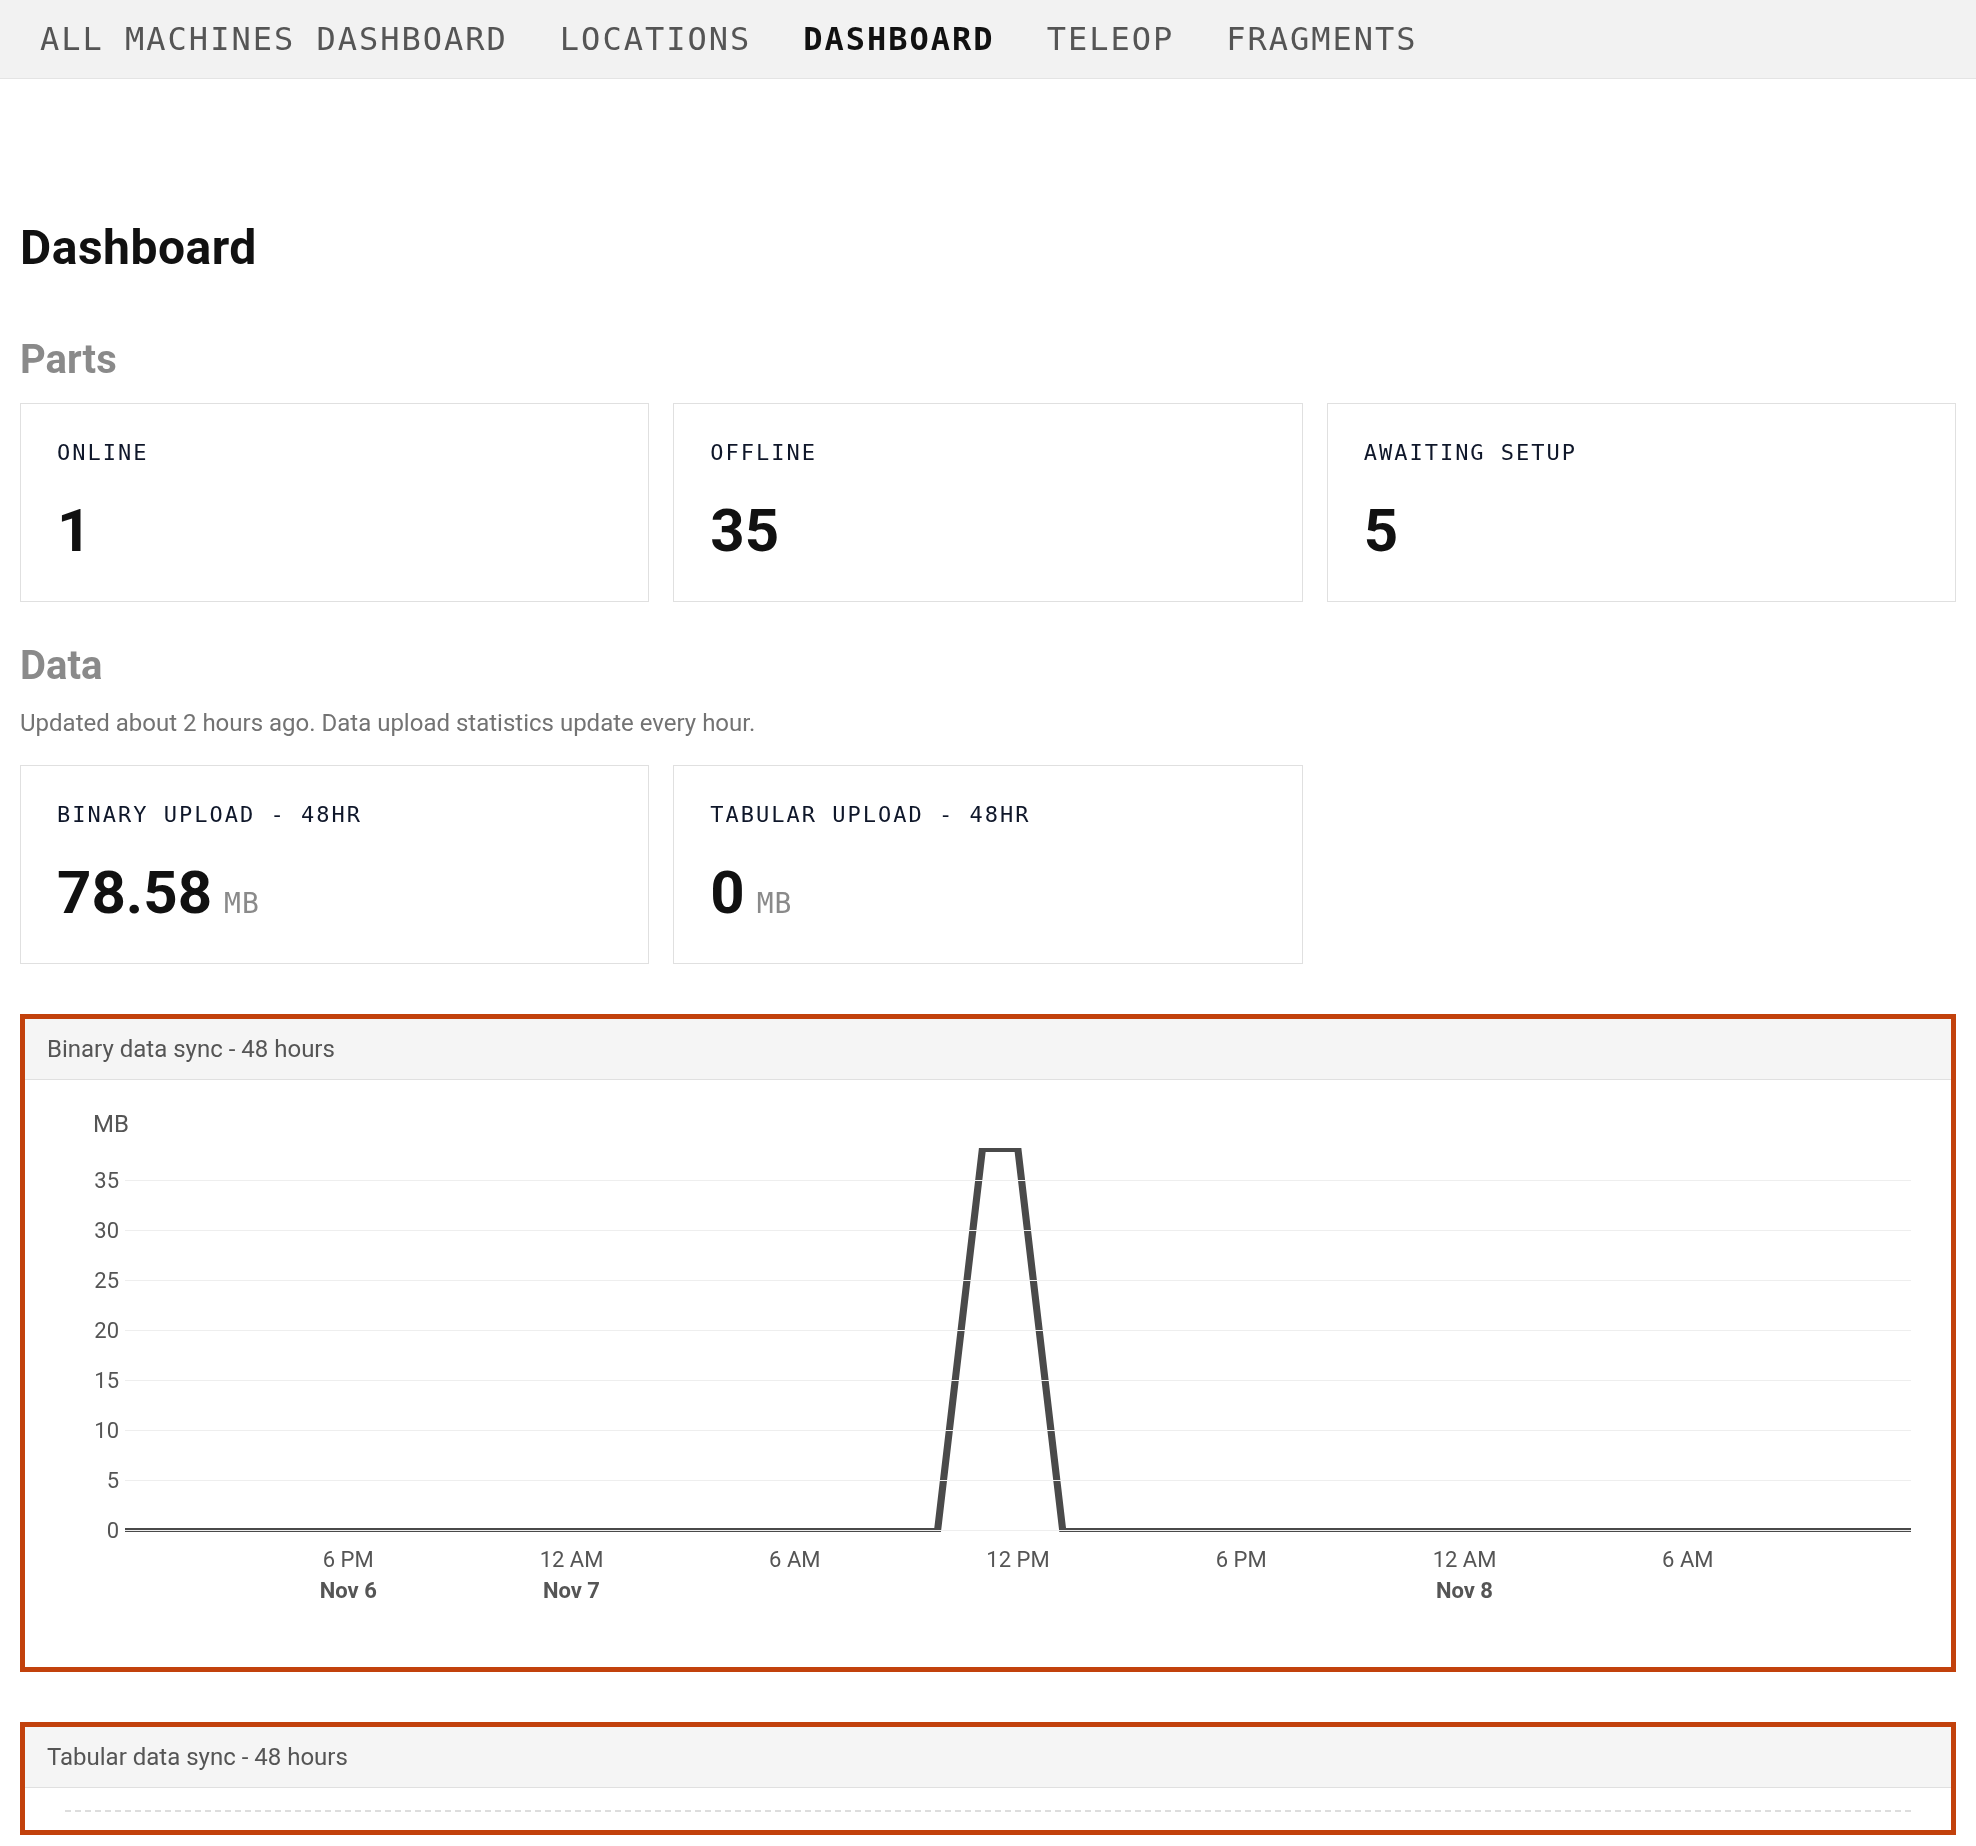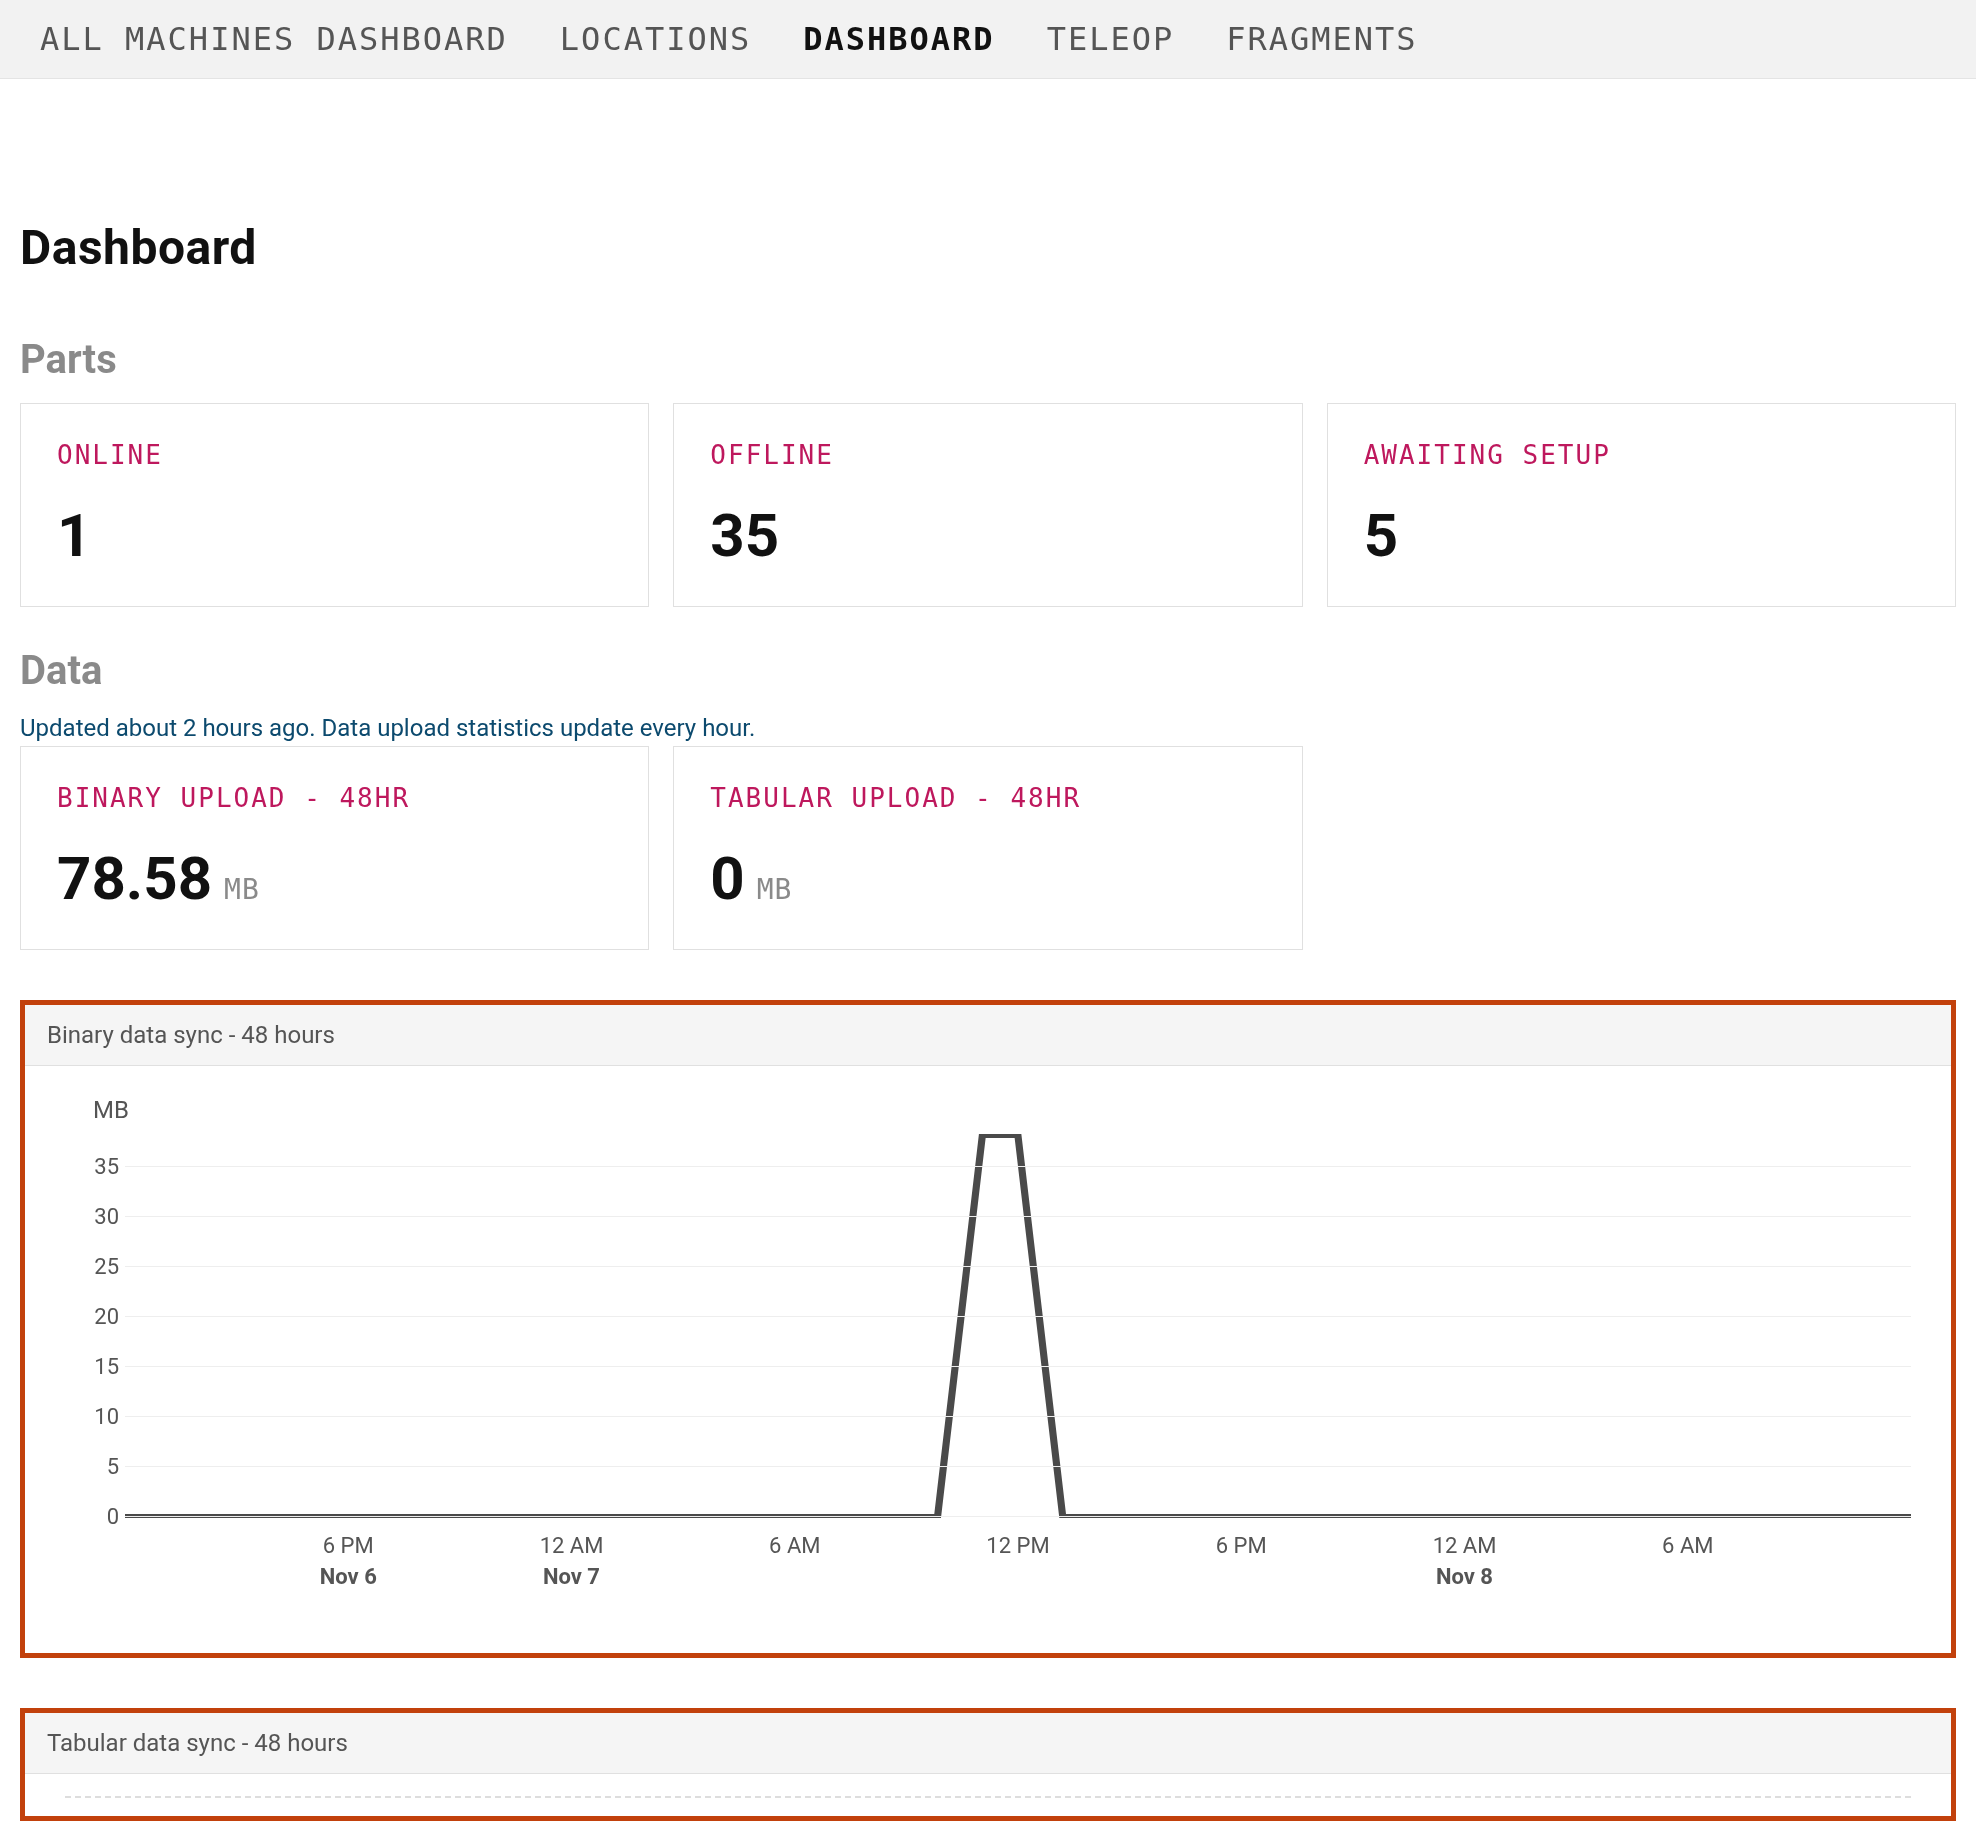"ONLINE" .card-label { color: #be185d -> #0f172a; font-size: 26px -> 22px }
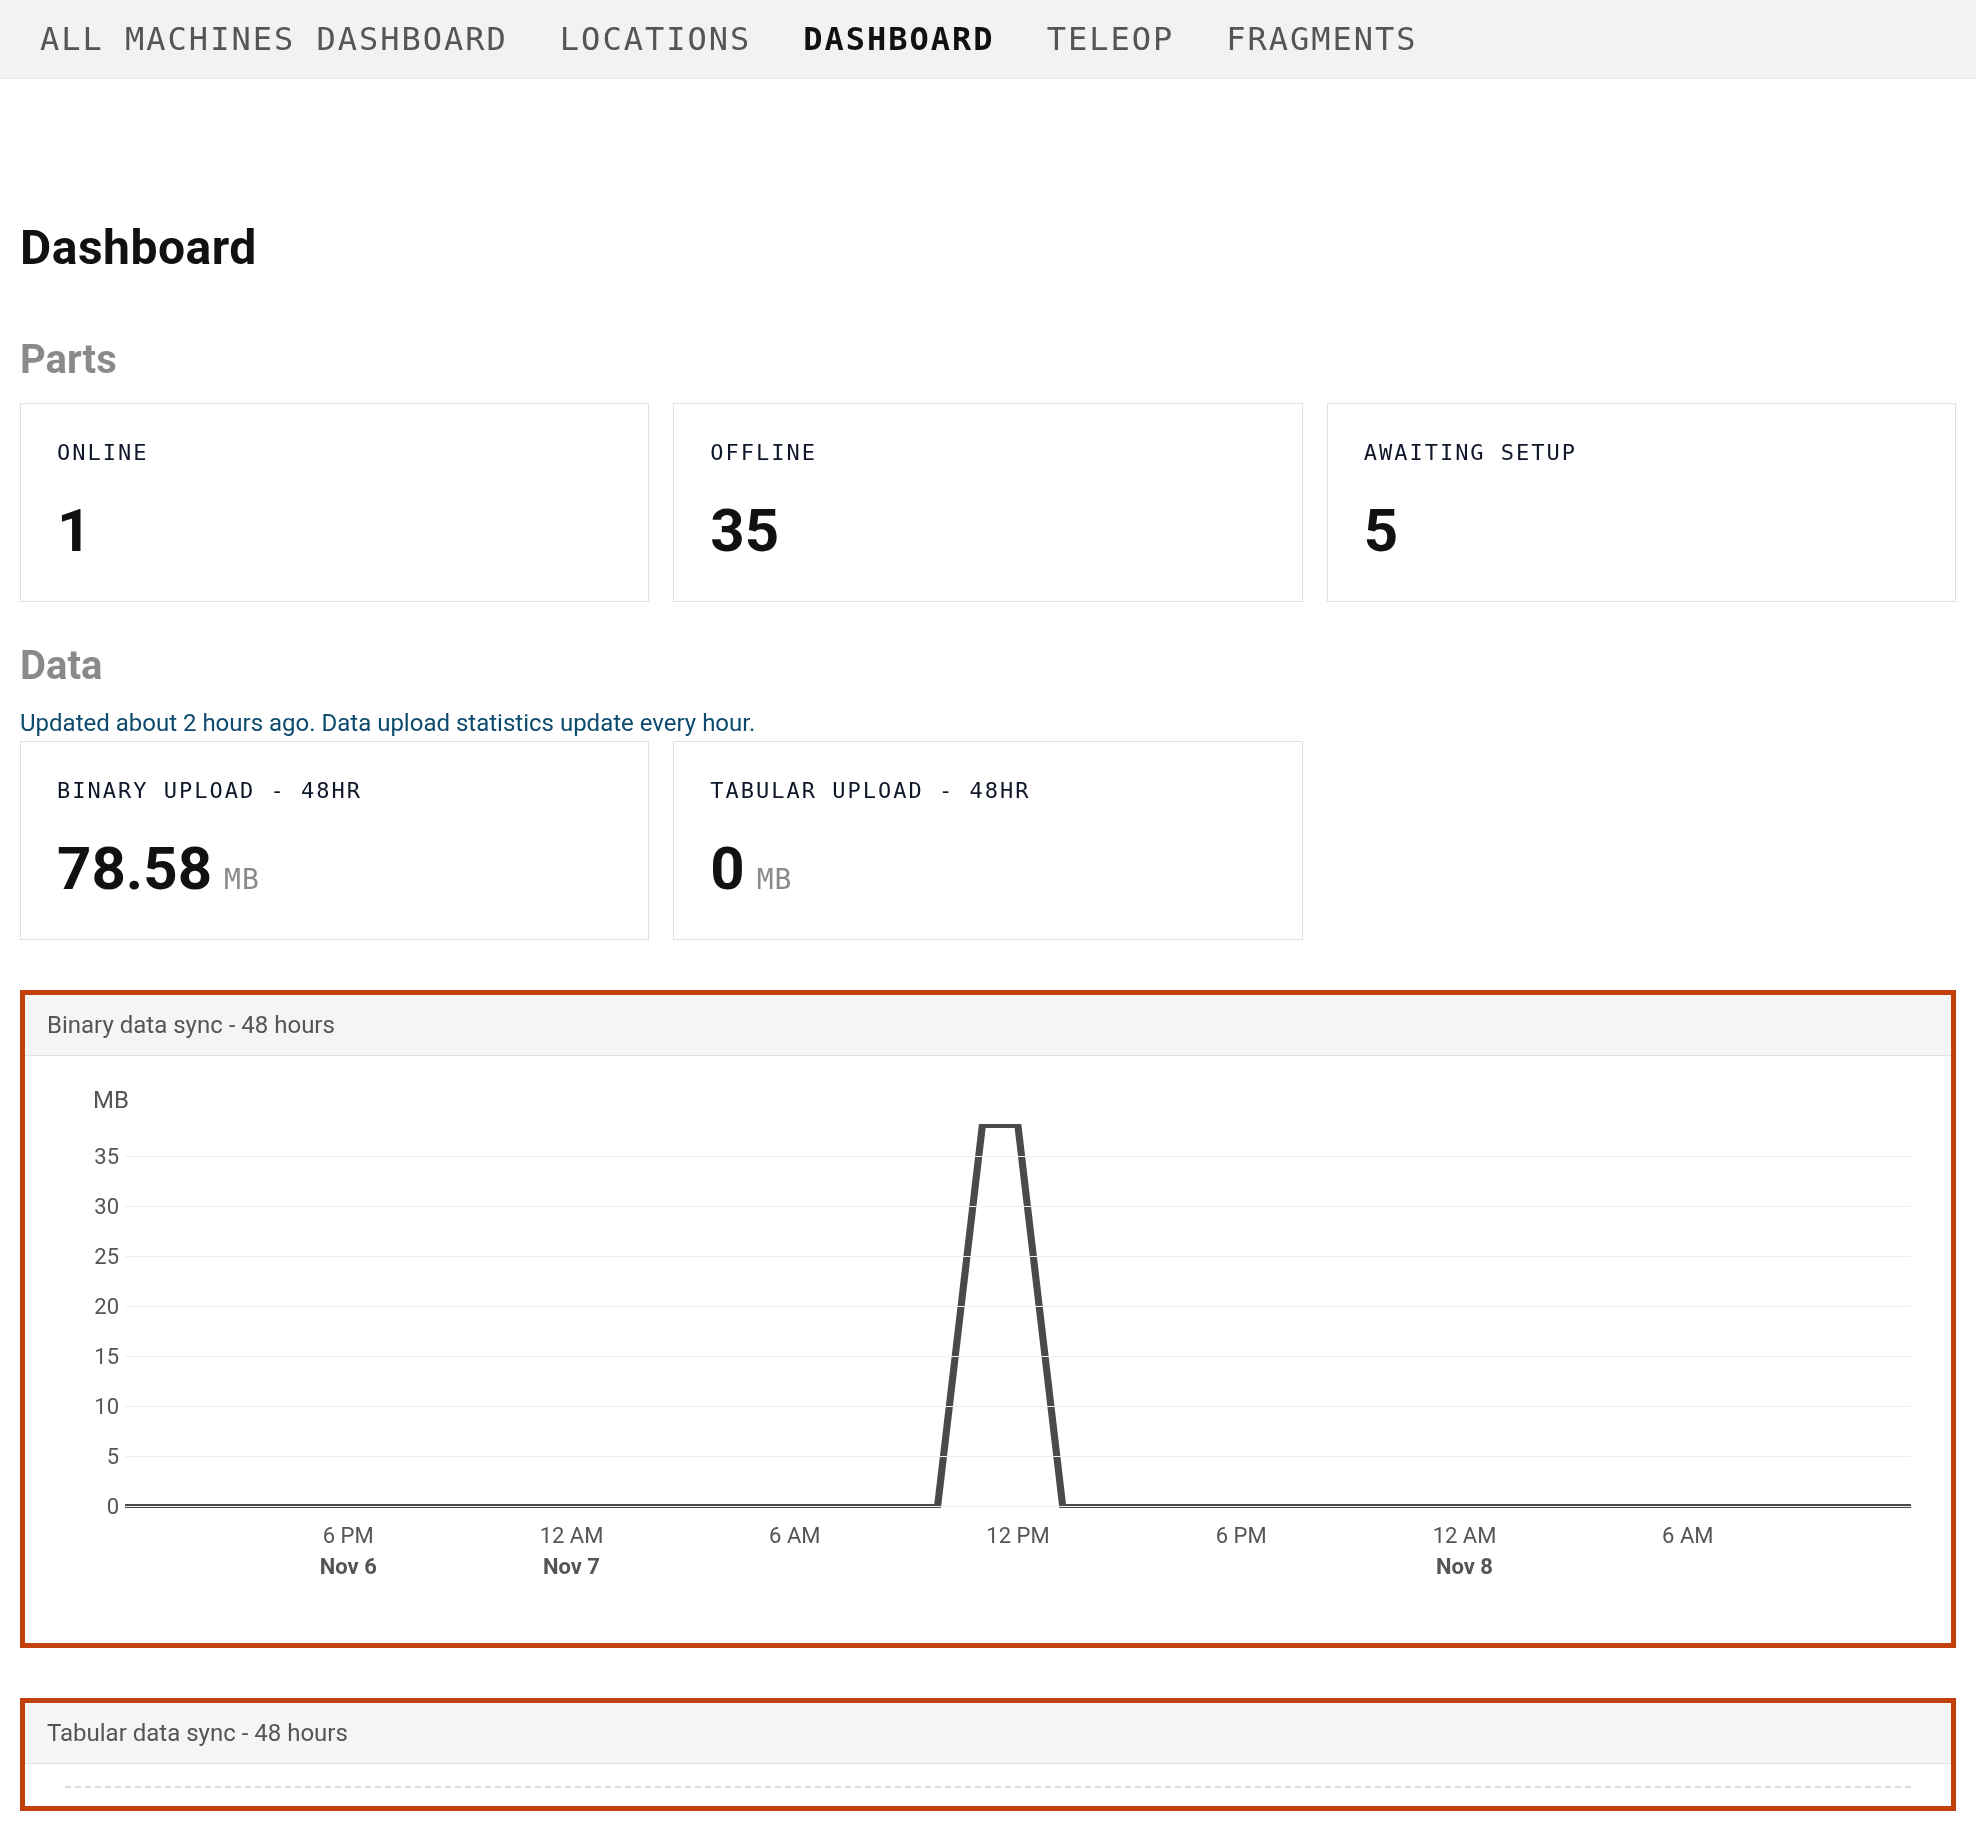"Updated about 2 hours ago." .section-sub { color: #0c4a6e -> #737373; margin-bottom: 4px -> 28px }
